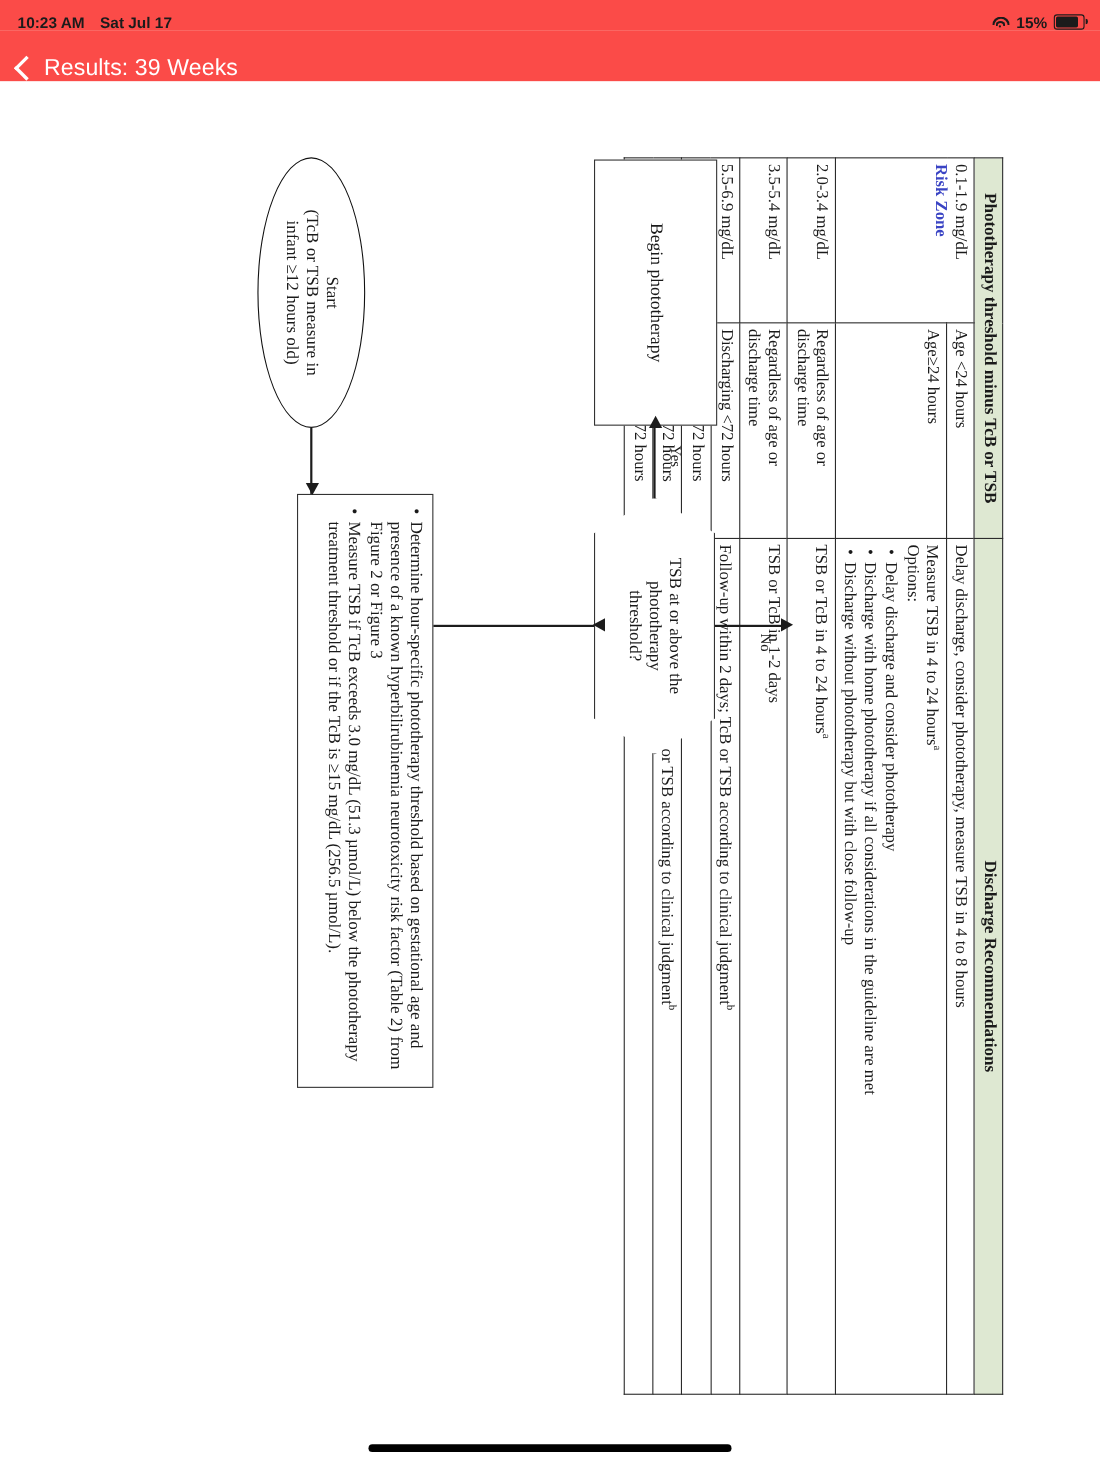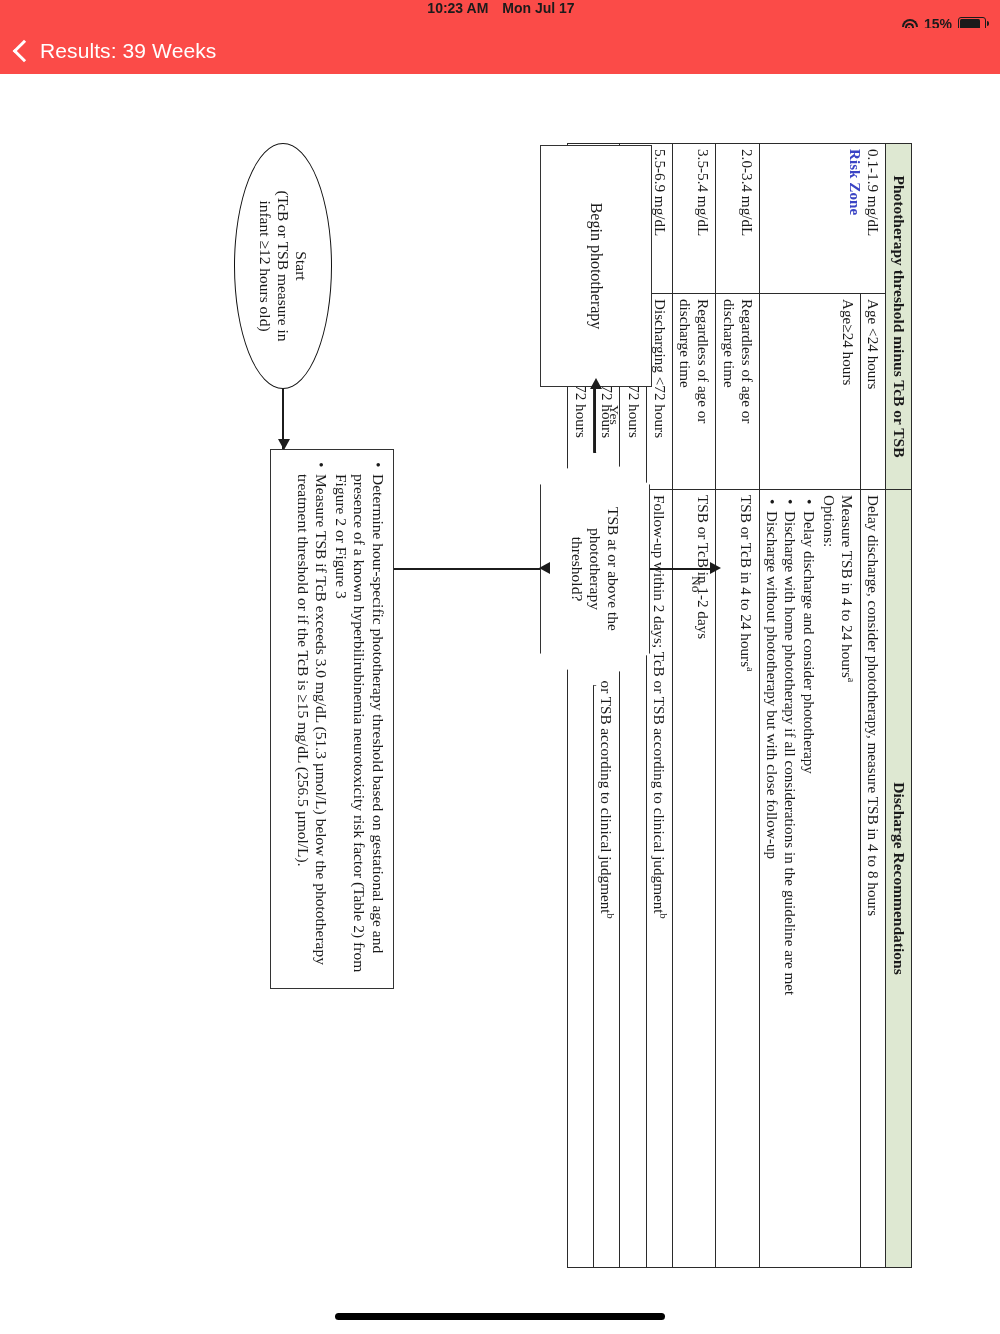"10:23 AM" #status-bar { align-items: center -> flex-end; flex-direction: column -> none }
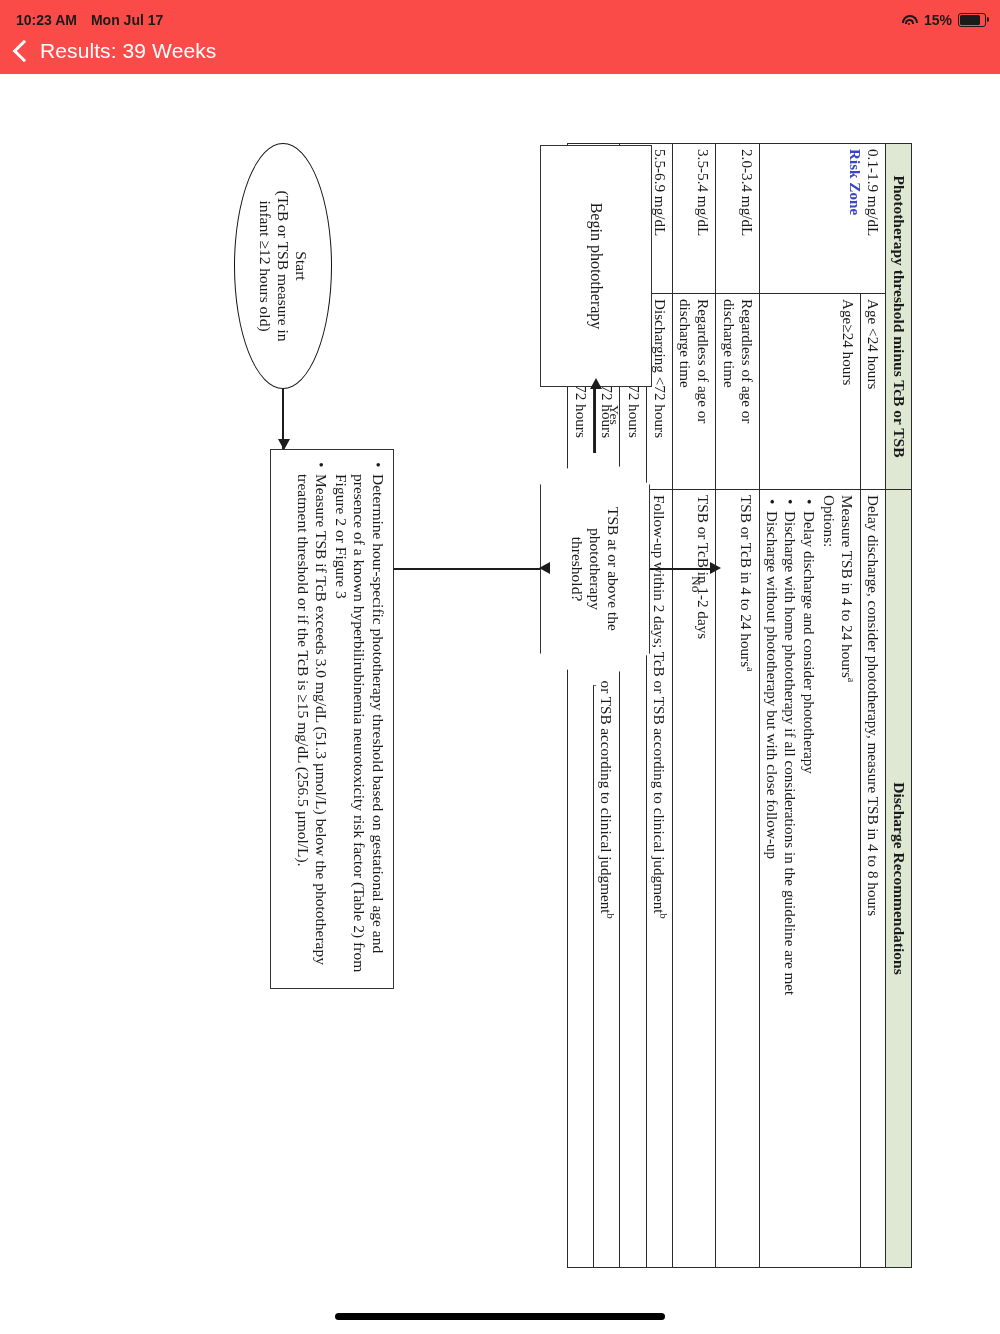"Mon Jul 17" span { text: Mon -> Sat }
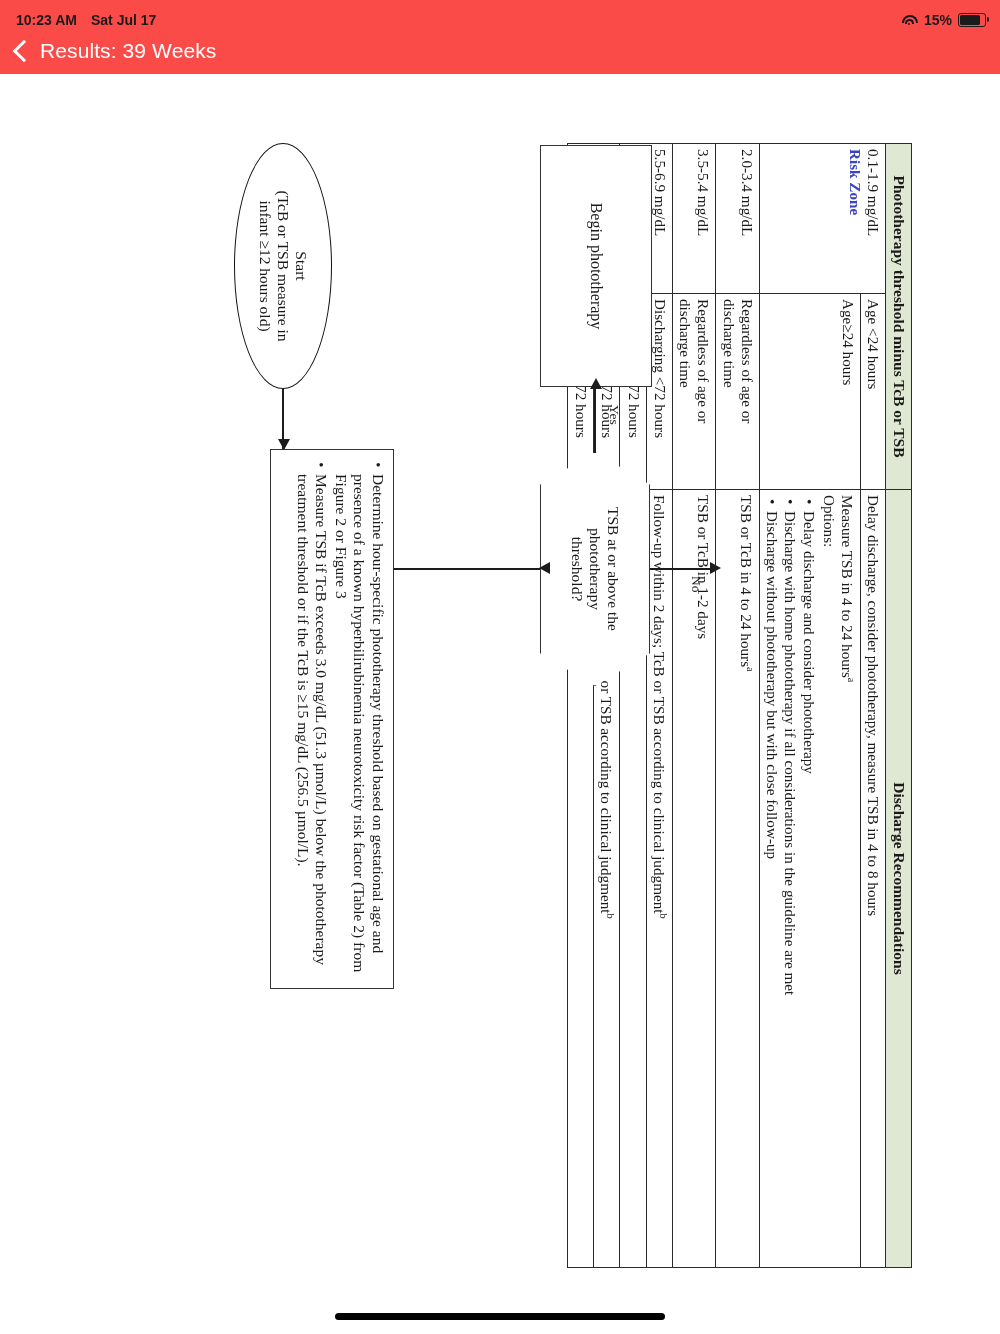"Results: 39 Weeks" #nav-bar { align-items: center -> flex-end }
